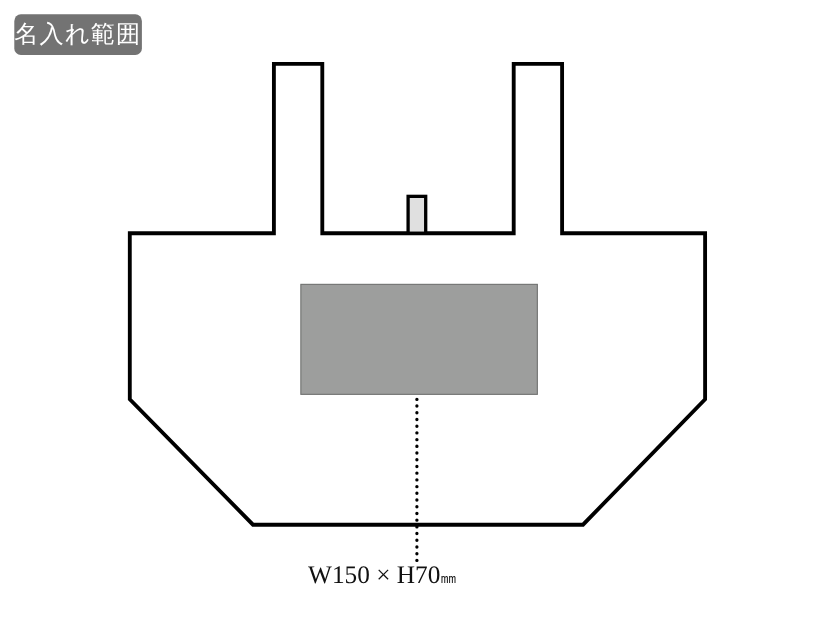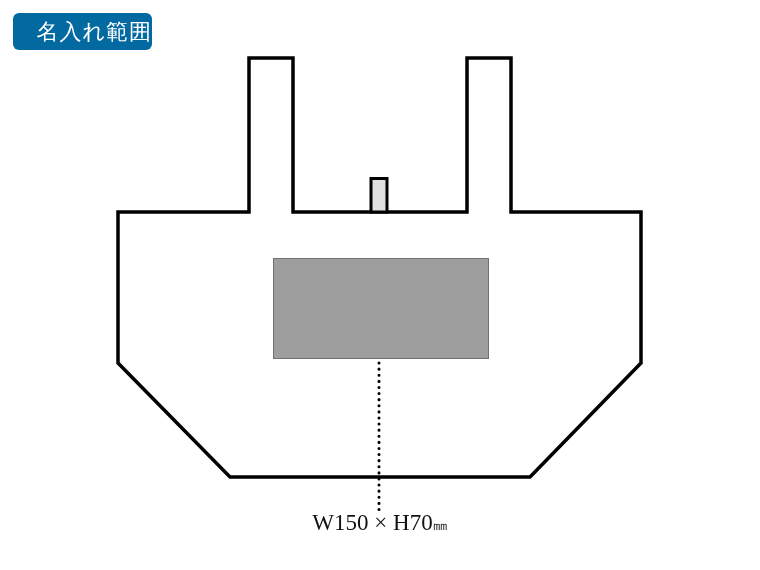"名入れ範囲" .badge { background: #0369a1 -> #737373; text-align: right -> left; width: 139px -> 116px }
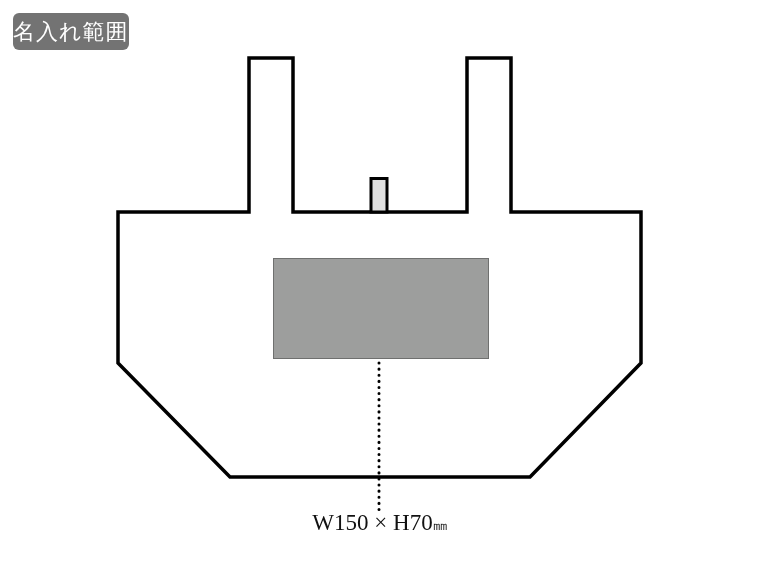"W150 × H70㎜" .dim-label { text-align: center -> left }
